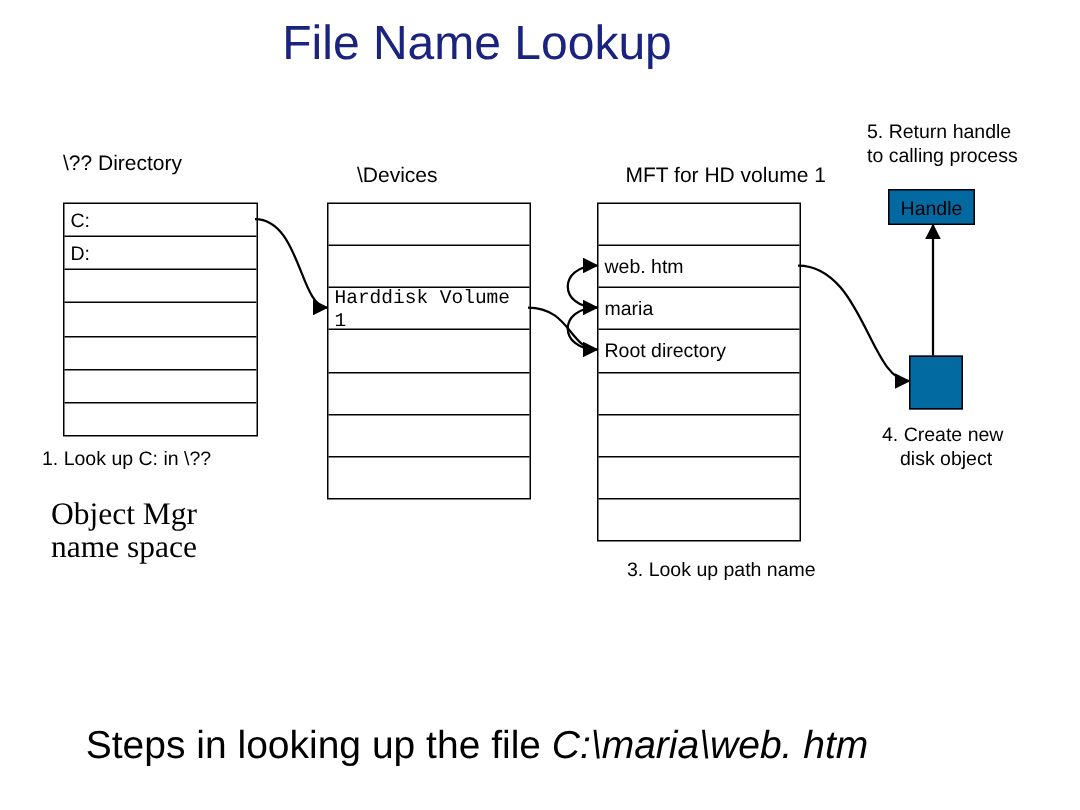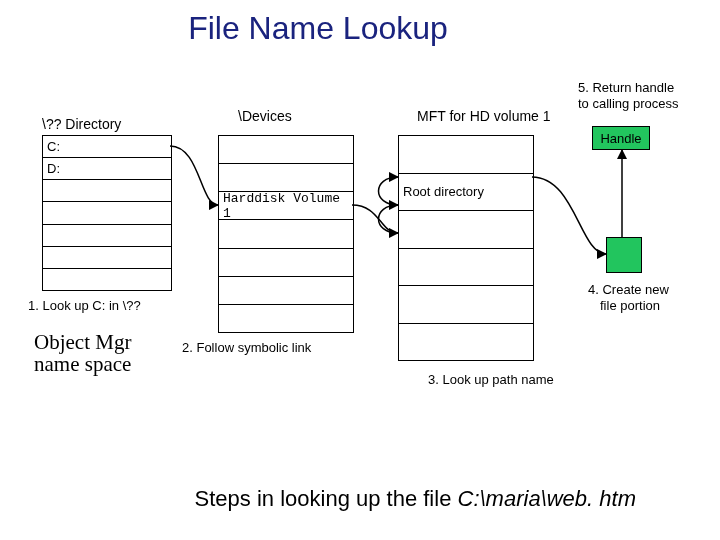"\?? Directory" div.hdr { top: 116px -> 100px }
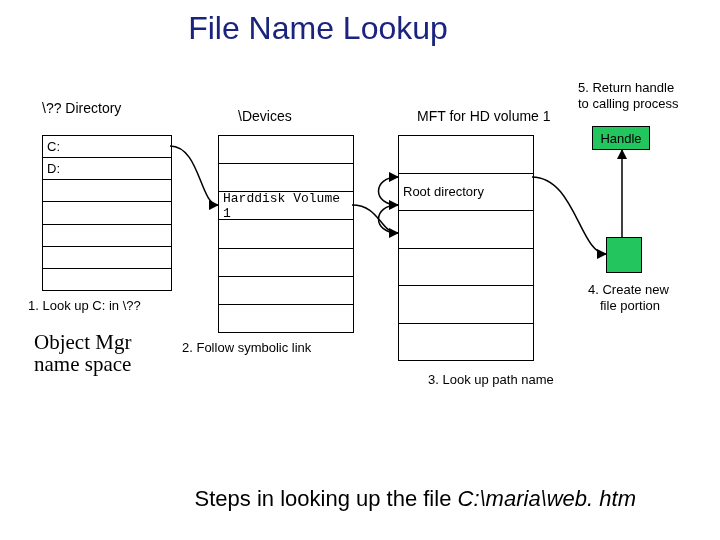"Handle" .box { background: #22c55e -> #0369a1 }
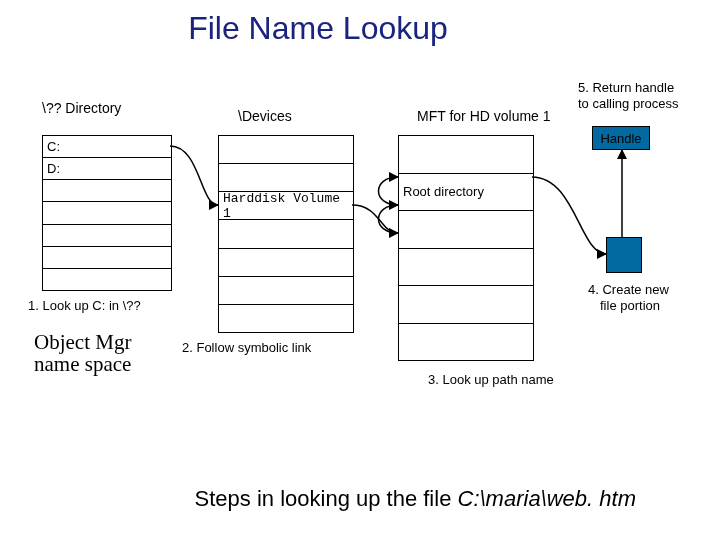"web. htm" div.row { html: none -> <div>web. htm</div> }
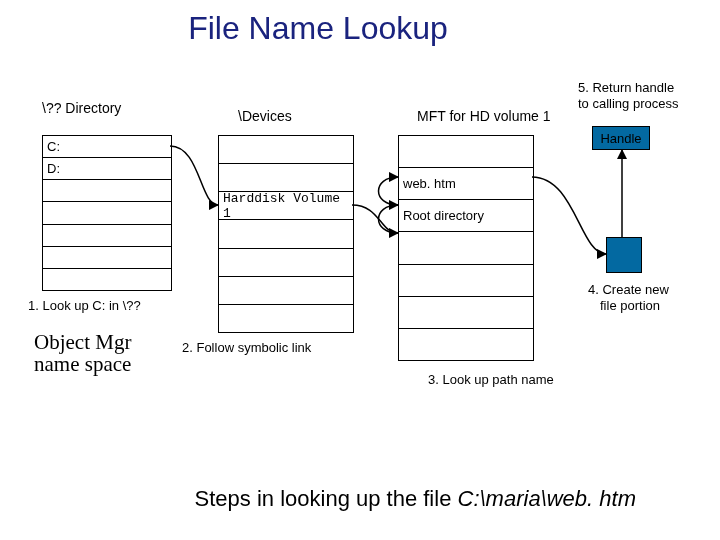"maria" div.row { html: none -> <div>maria</div> }
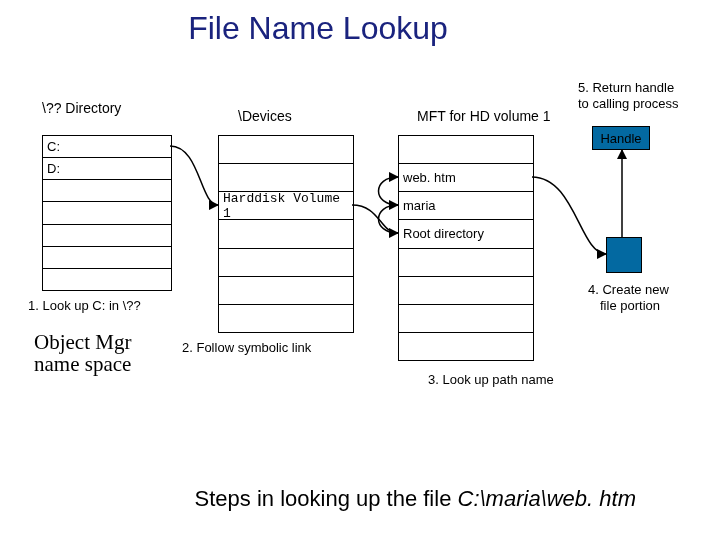"file portion" div.ann { text: file portion -> disk object }
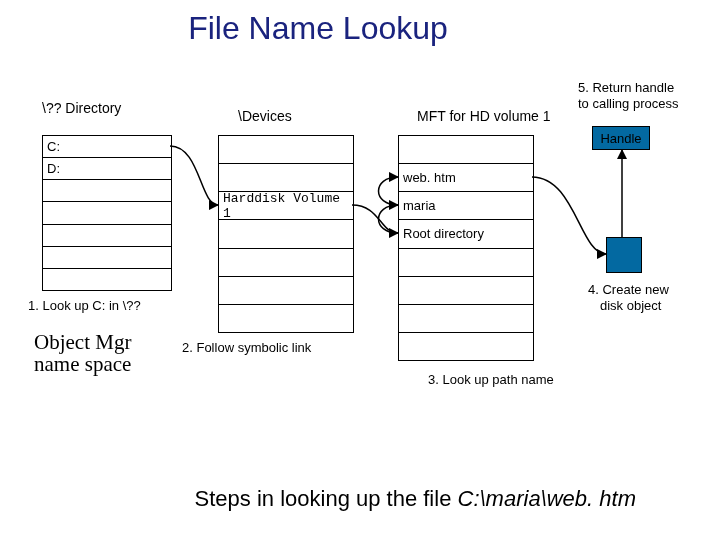"2. Follow symbolic link" div.ann { html: <div>2. Follow symbolic link</div> -> none }
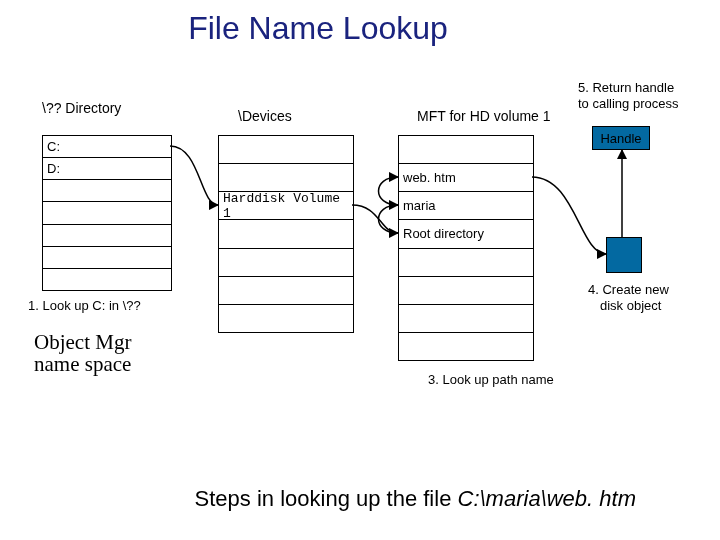"3. Look up path name" div.ann { left: 428px -> 418px }
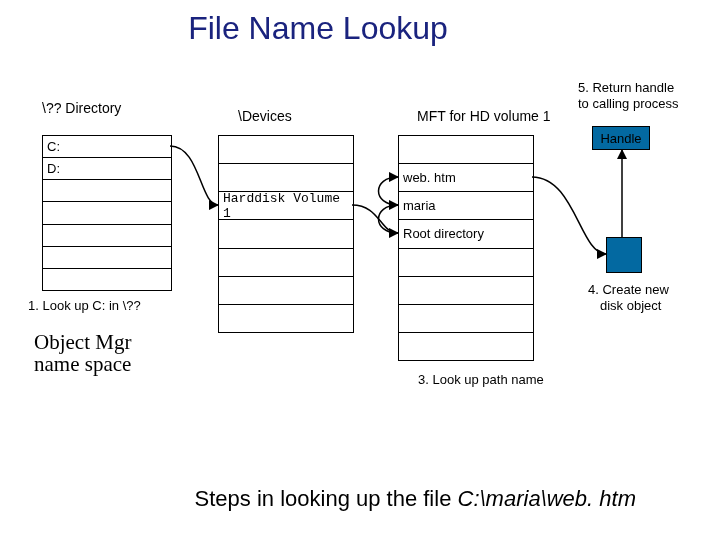"Steps in looking up the" .caption { font-size: 22px -> 26px; text-align: right -> center }
